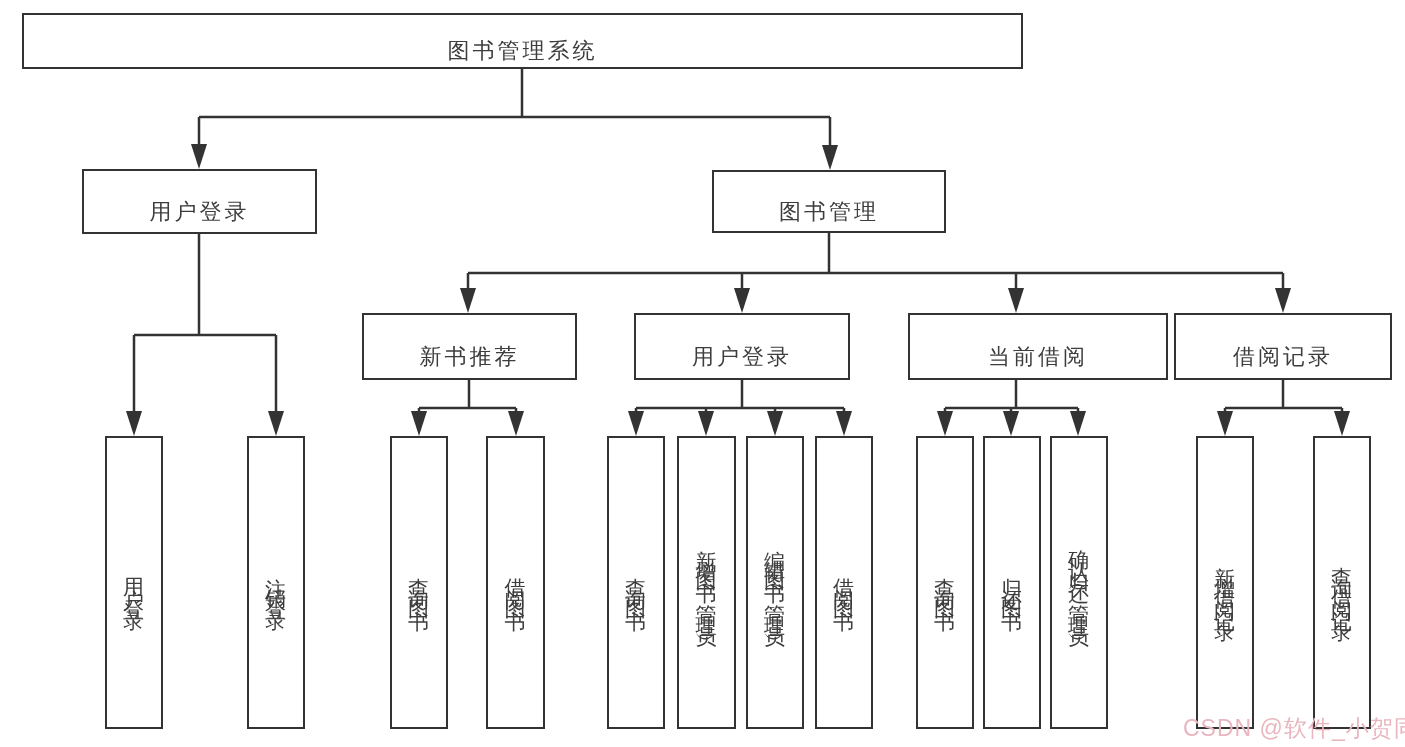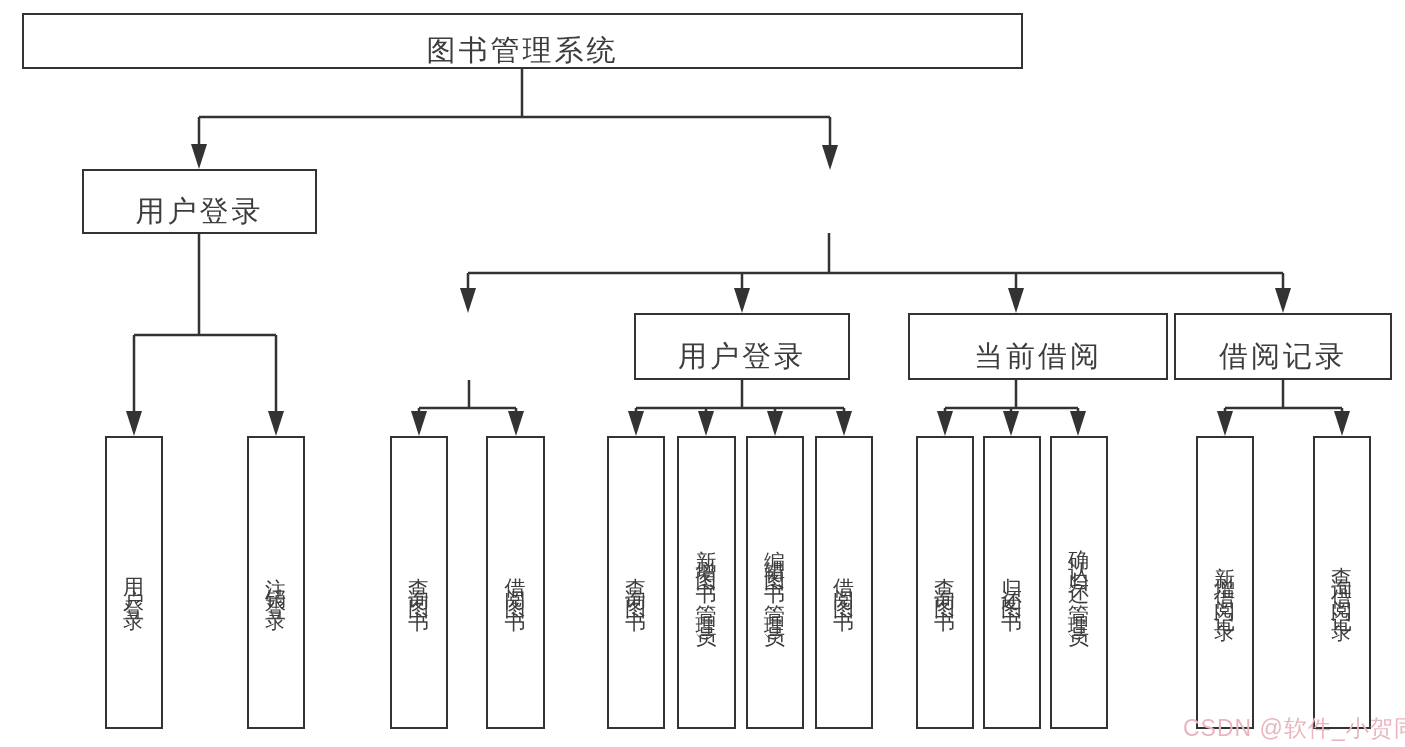"图书管理系统" .hlabel { font-size: 29px -> 22px }
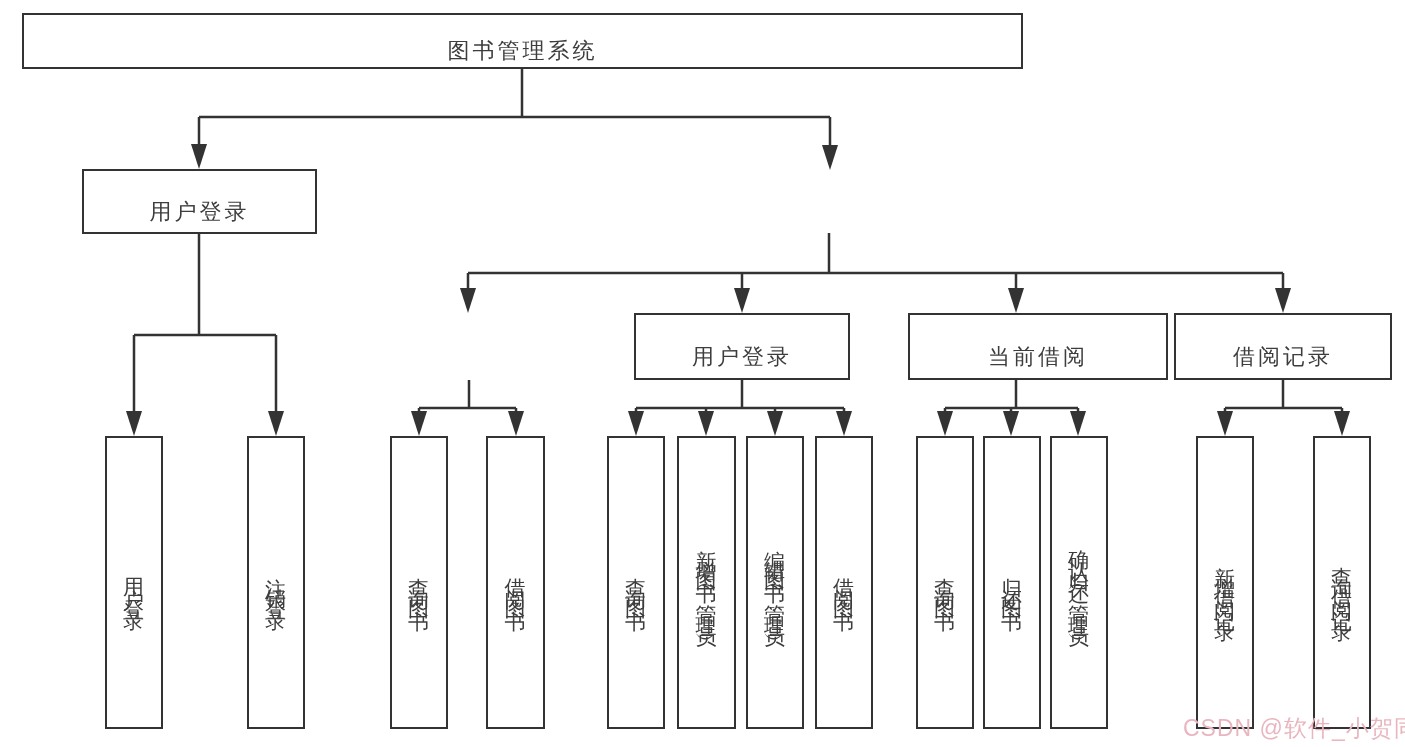"图书管理" div.box { html: none -> <div> <span>图书管理</span> </div> }
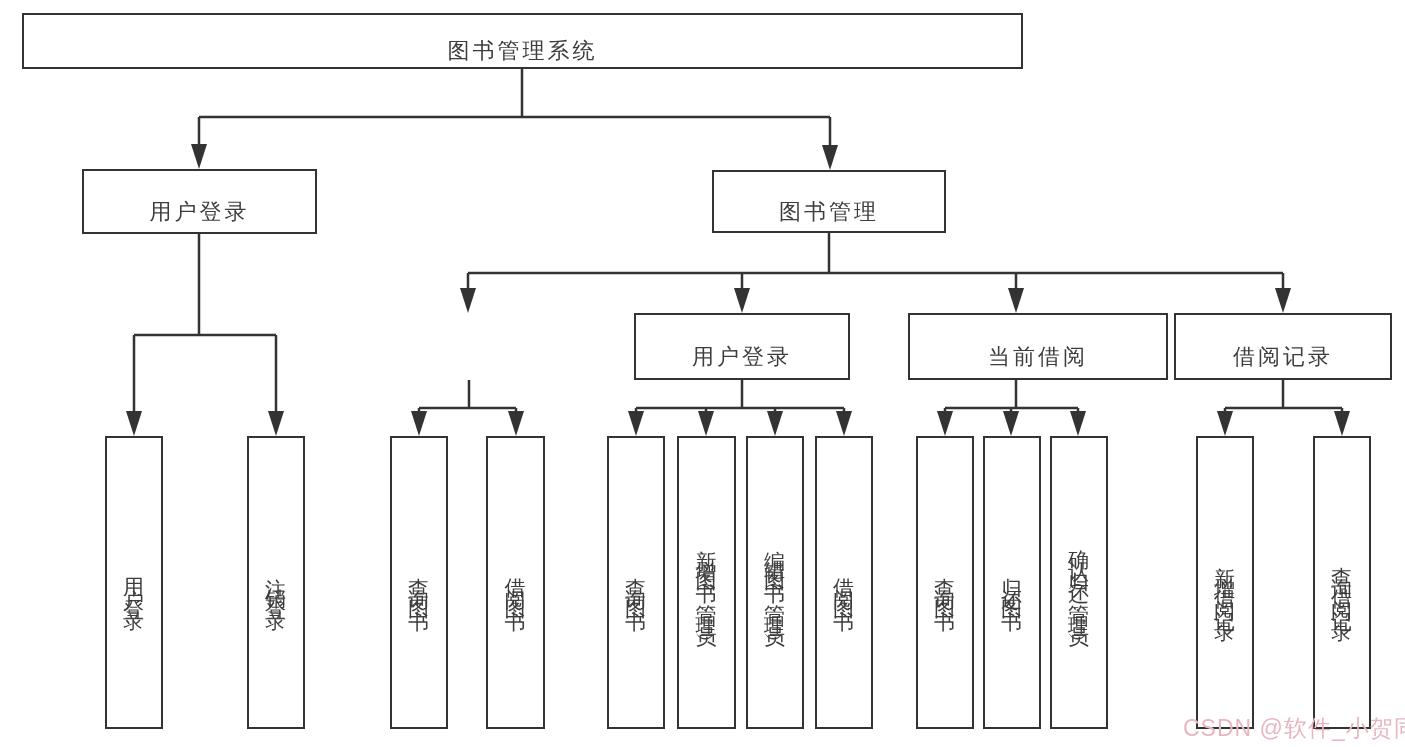"新书推荐" div.box { html: none -> <div> <span>新书推荐</span> </div> }
